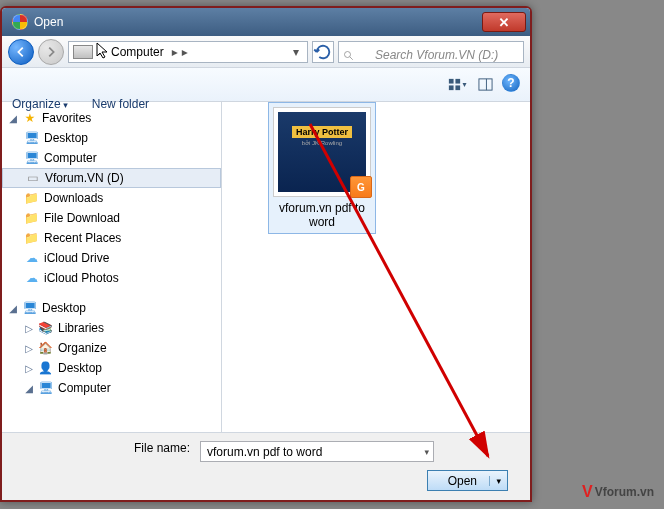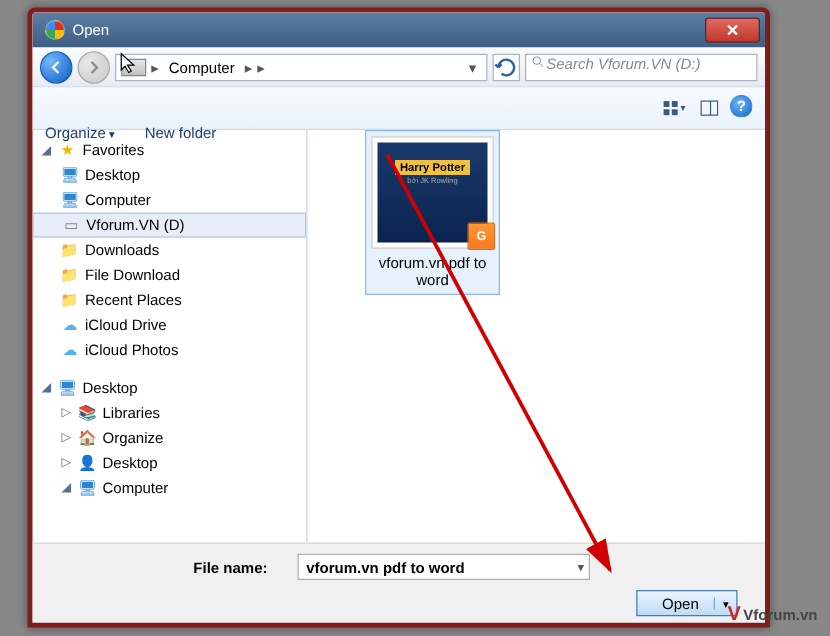"Open" .window { border: 4px solid #7f1d1d -> 2px solid #7f1d1d; left: 22px -> 0; width: 594px -> 532px }
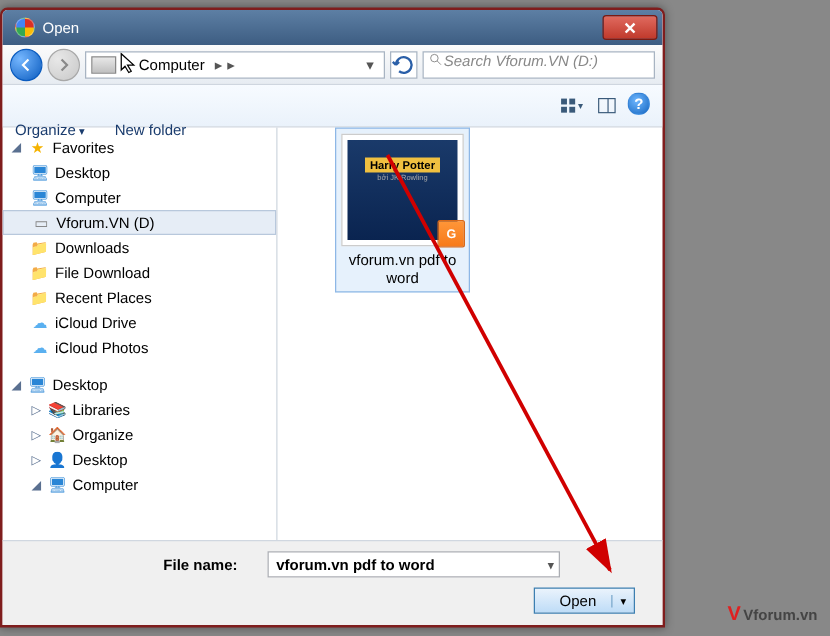"Search Vforum.VN (D:)" .search { align-items: flex-start -> flex-end; gap: 0 -> 20px }
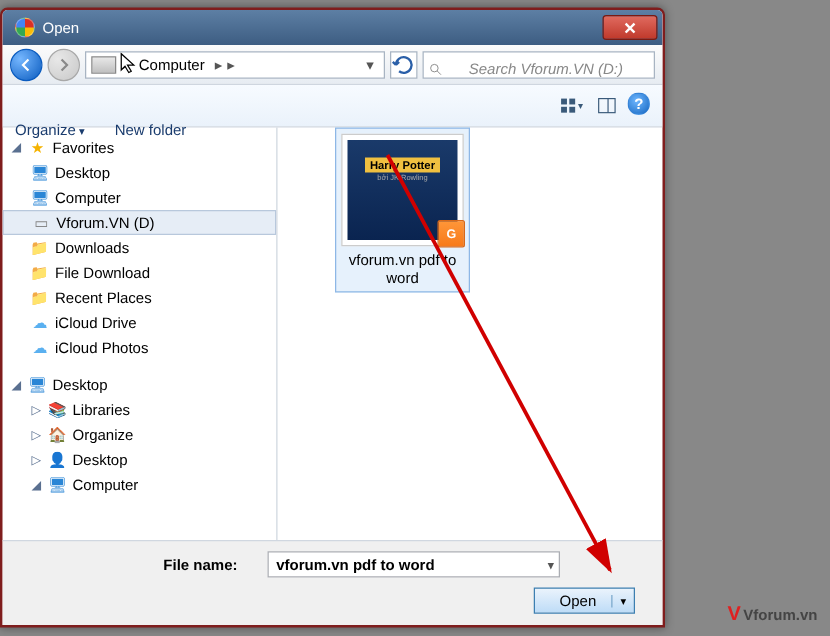"File name:" .fn-row { align-items: center -> none; font-weight: bold -> none; gap: 24px -> 10px }
